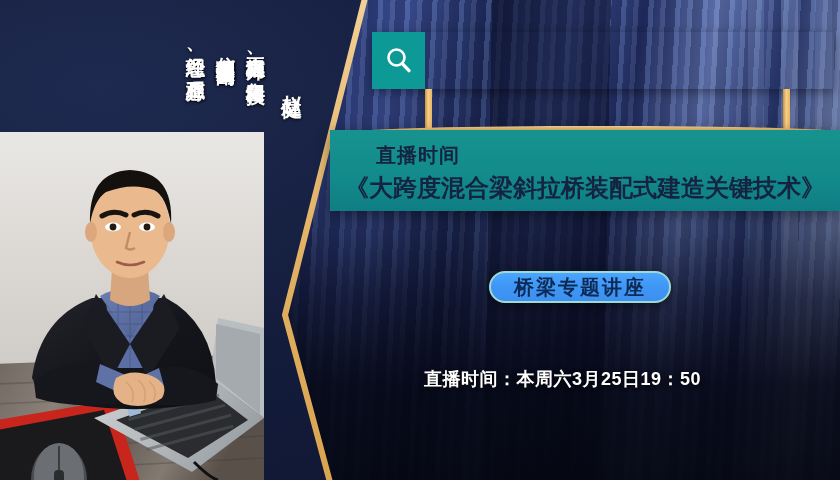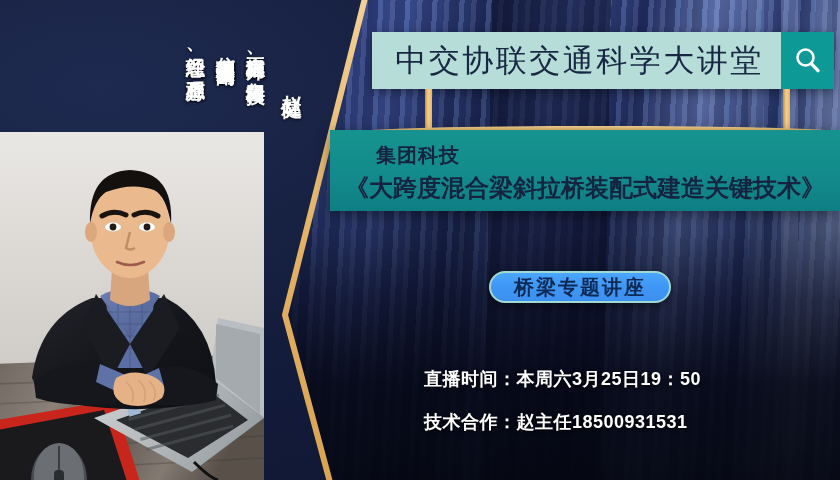"中交协联交通科学大讲堂" div.label { html: <div>中交协联交通科学大讲堂</div> -> none }
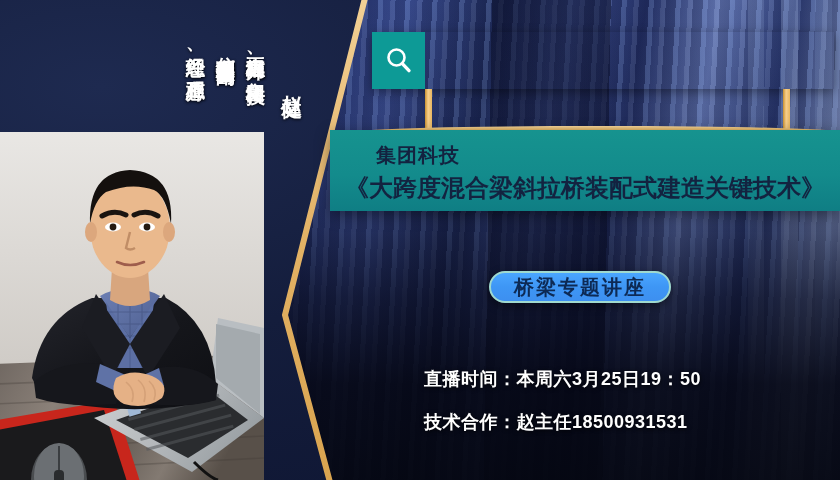"集团科技" div.episode { text: 集团科技 -> 直播时间 }
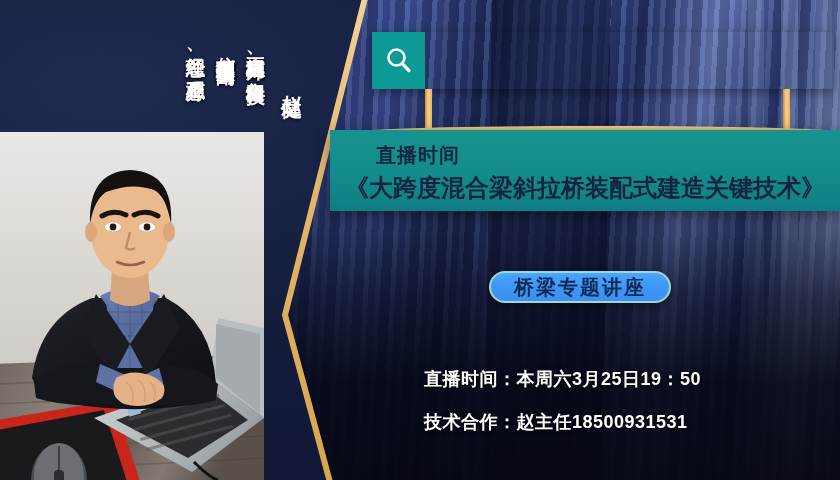"技术合作：赵主任18500931531" div.info { html: <div>技术合作：赵主任18500931531</div> -> none }
